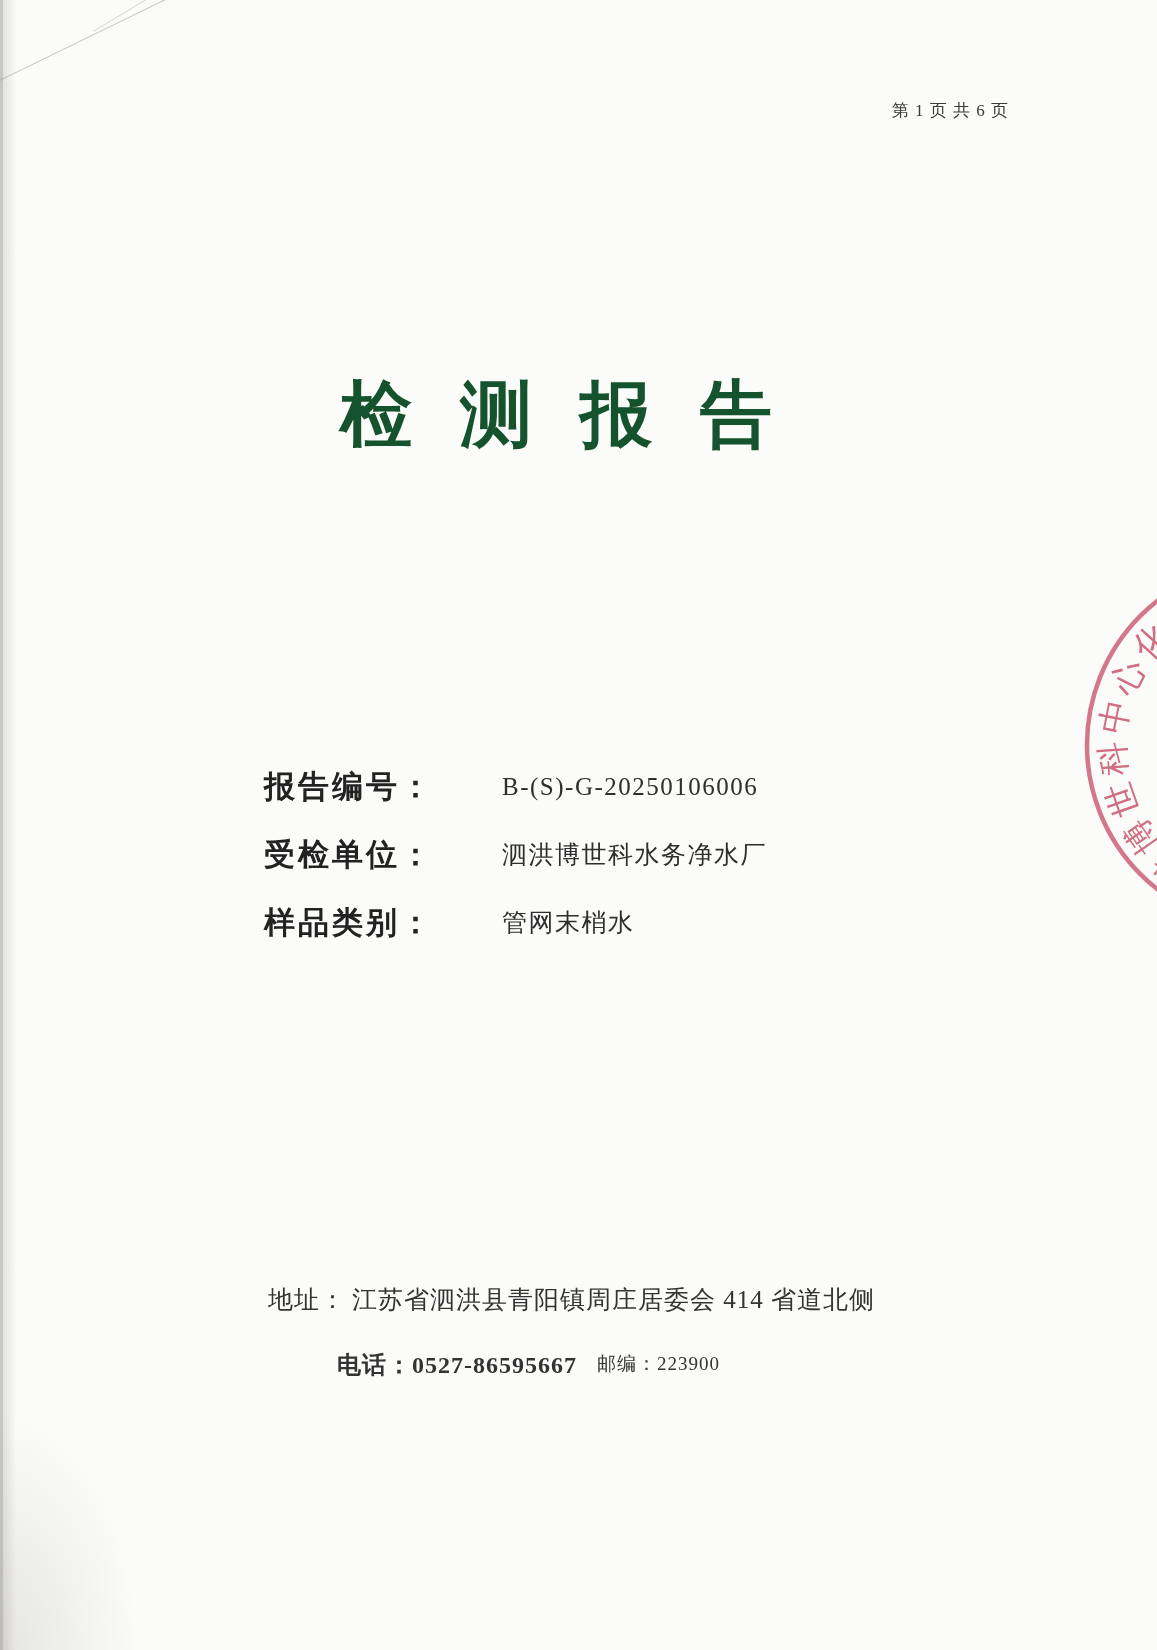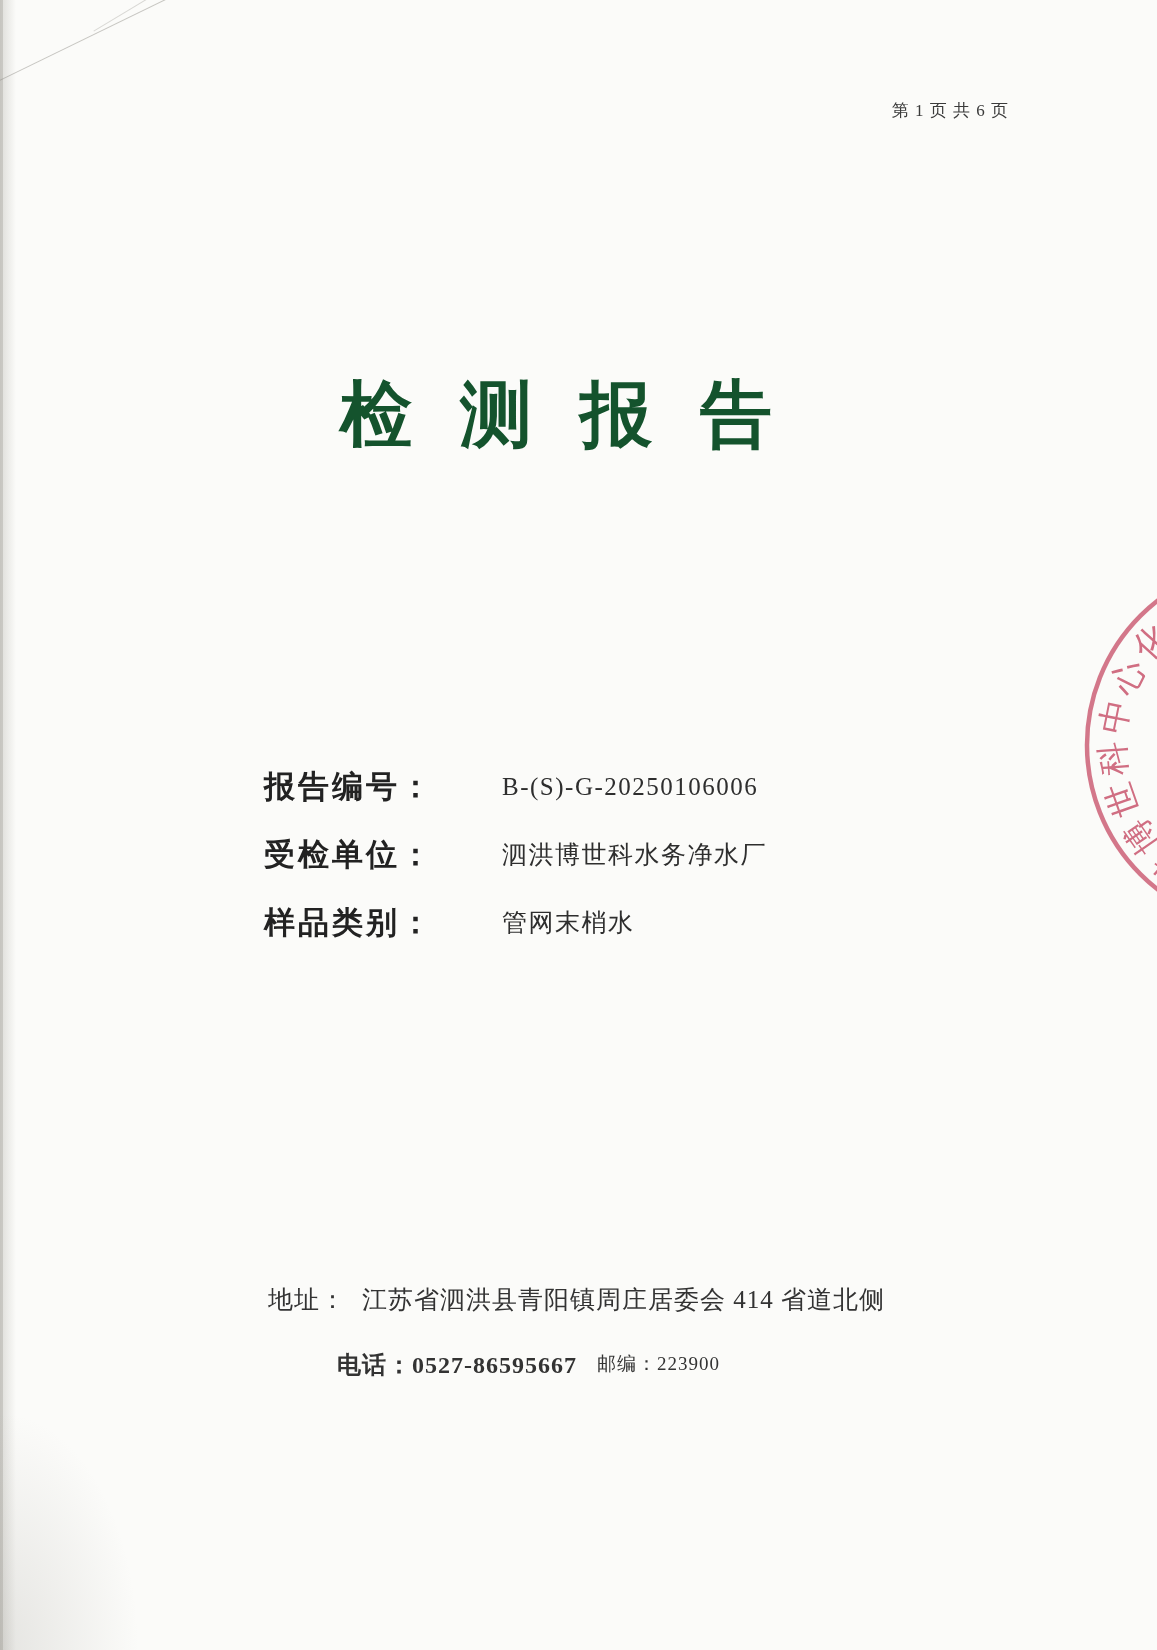"地址：" .address-line .lbl { margin-right: 16px -> 6px }
